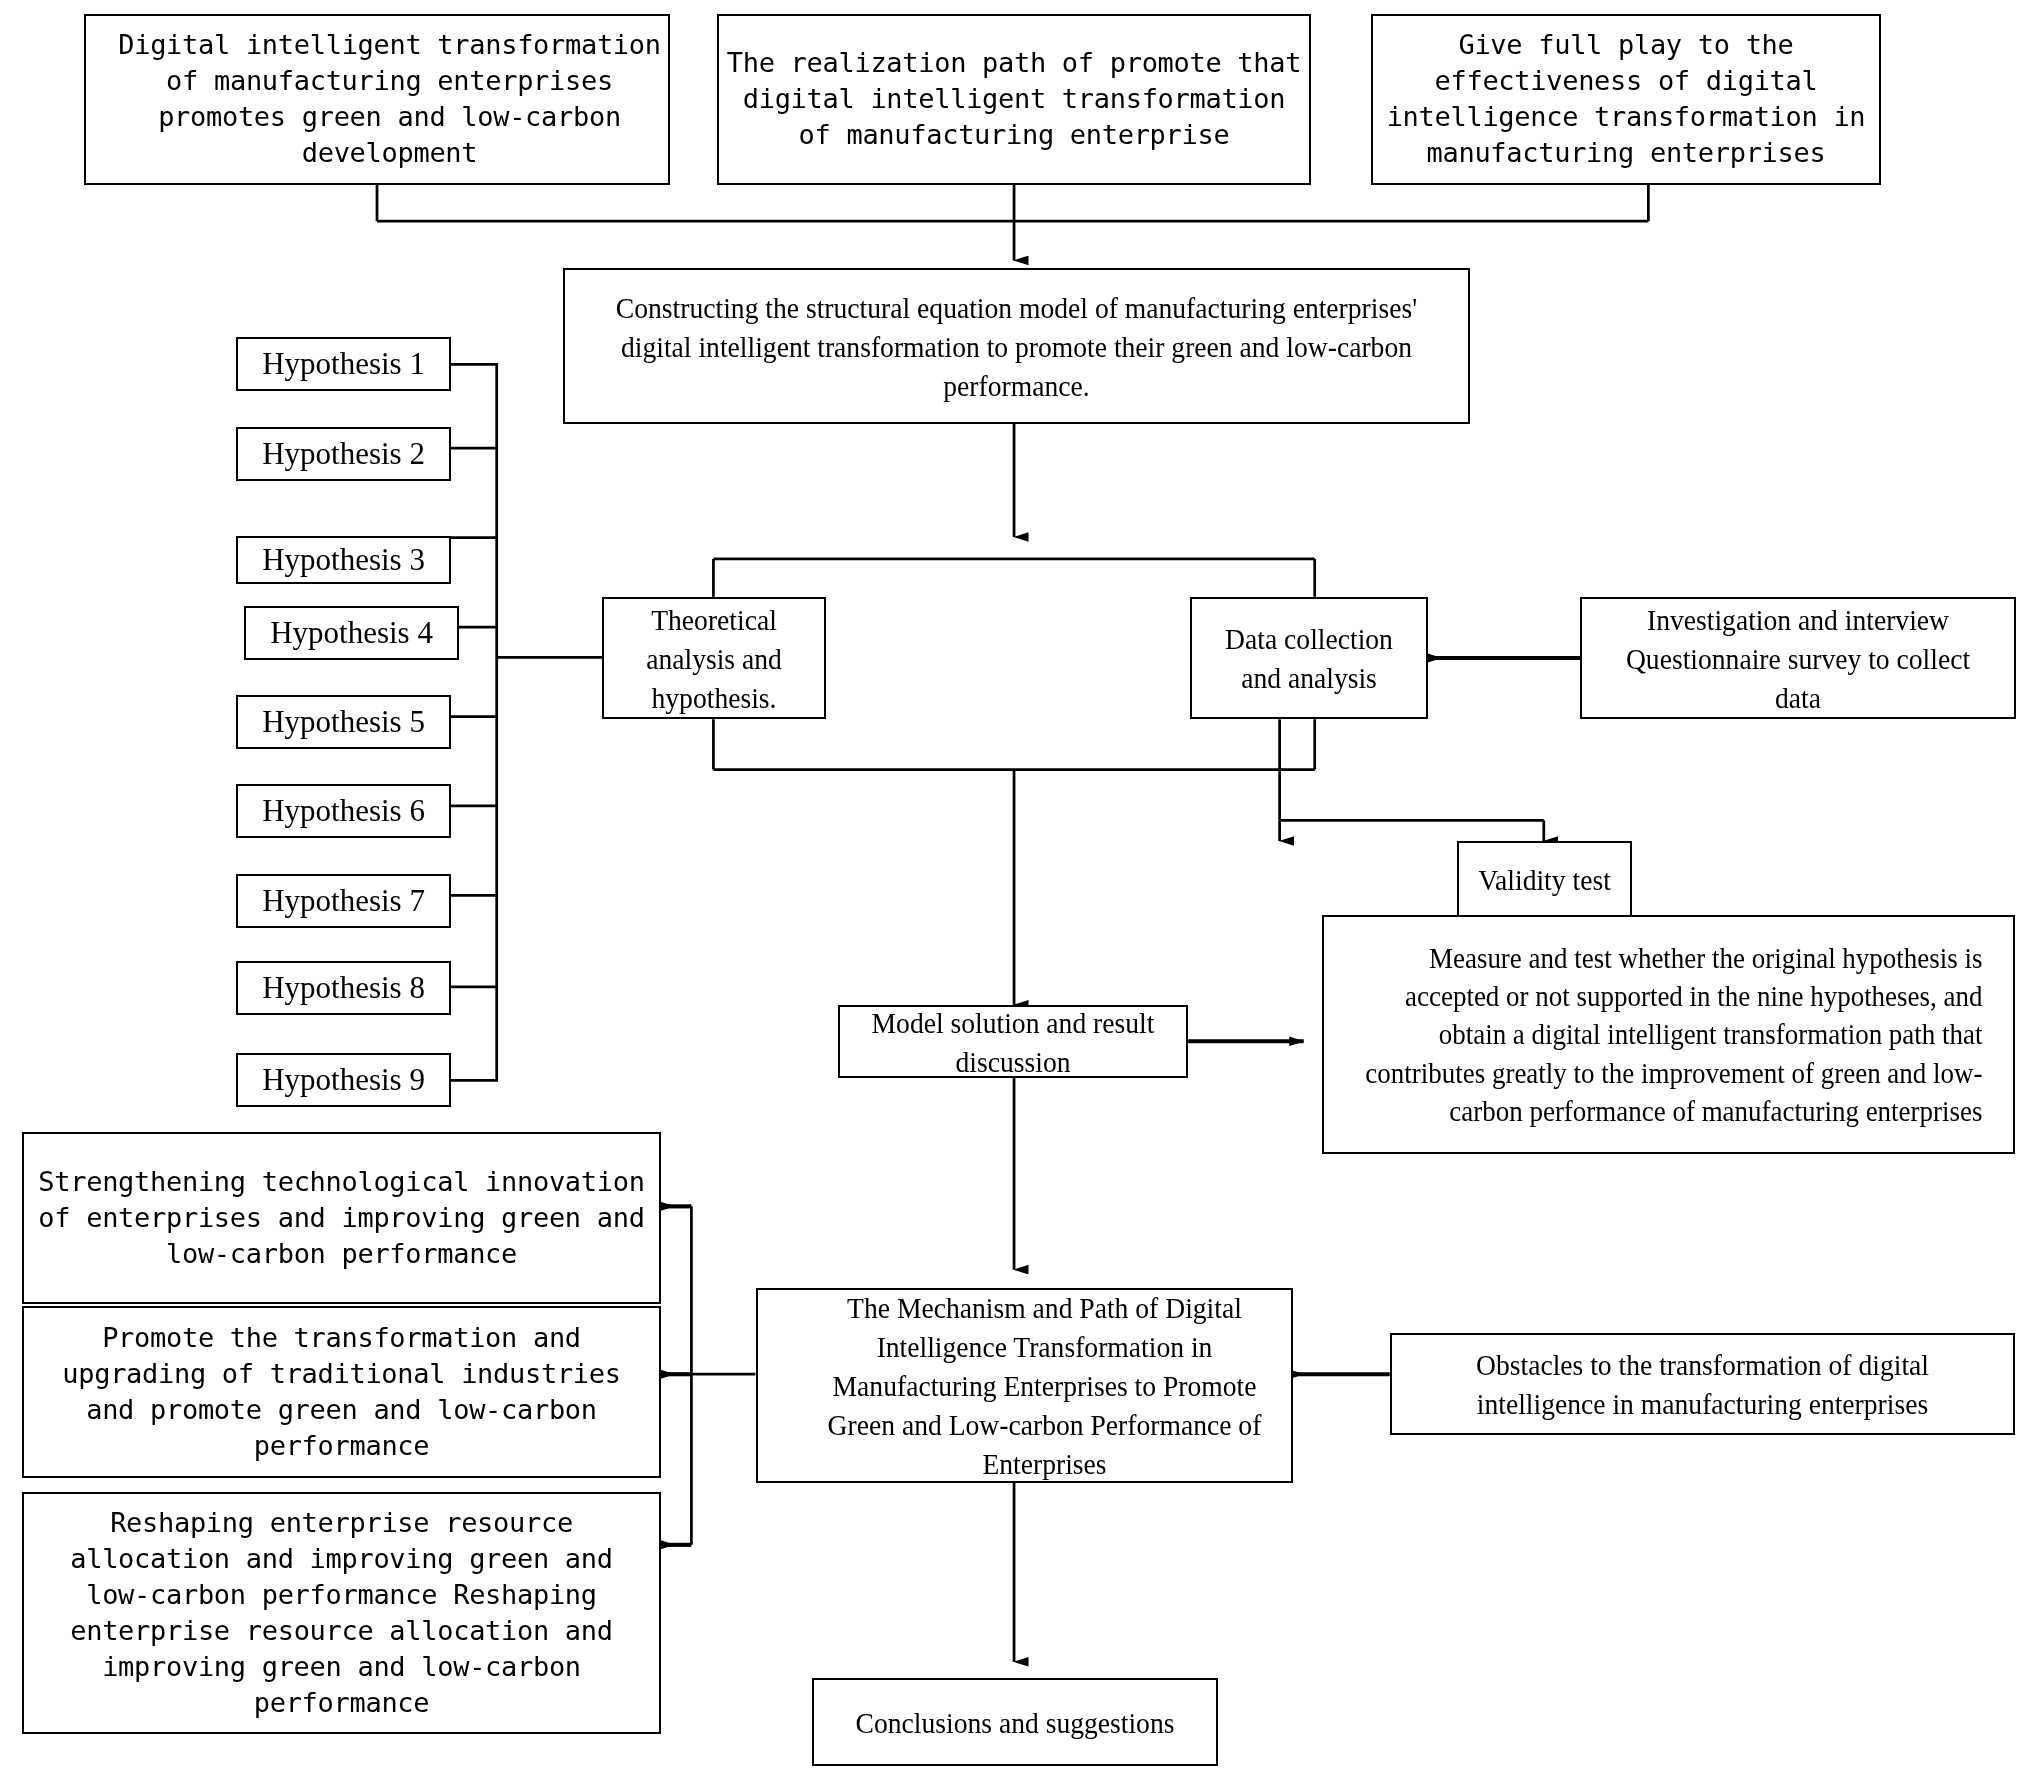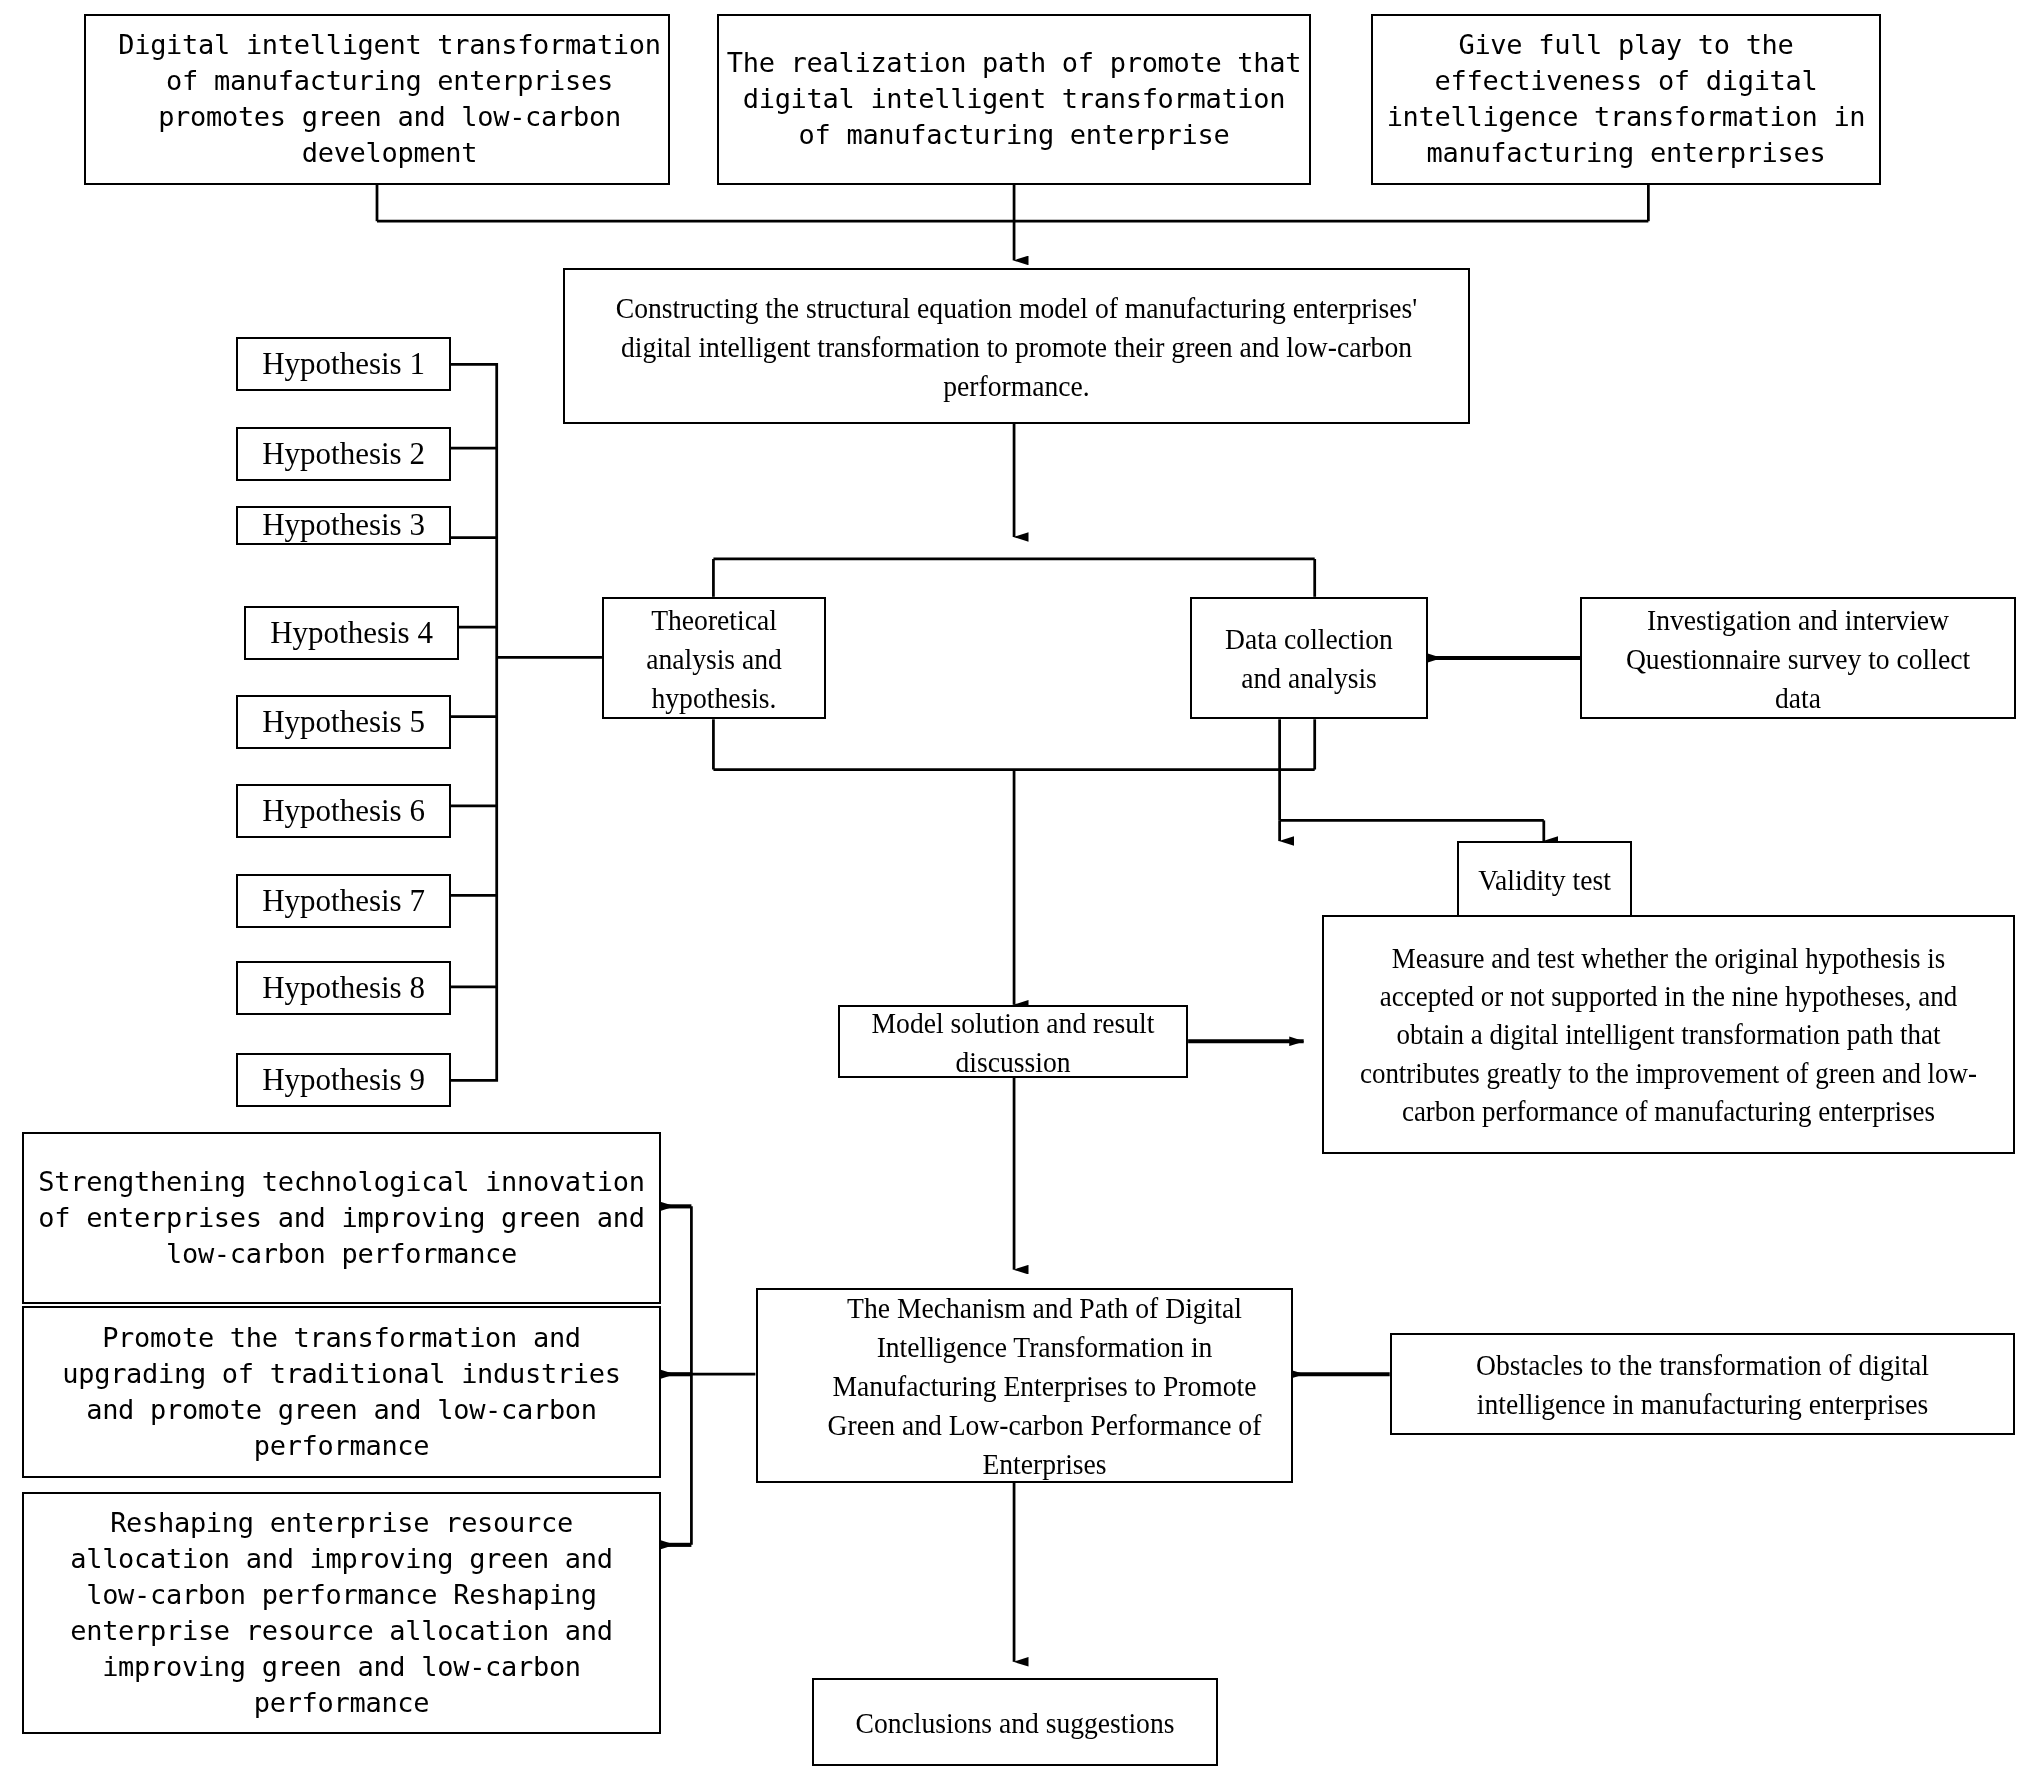"Hypothesis 3" div.node { height: 39px -> 48px; top: 506px -> 536px }
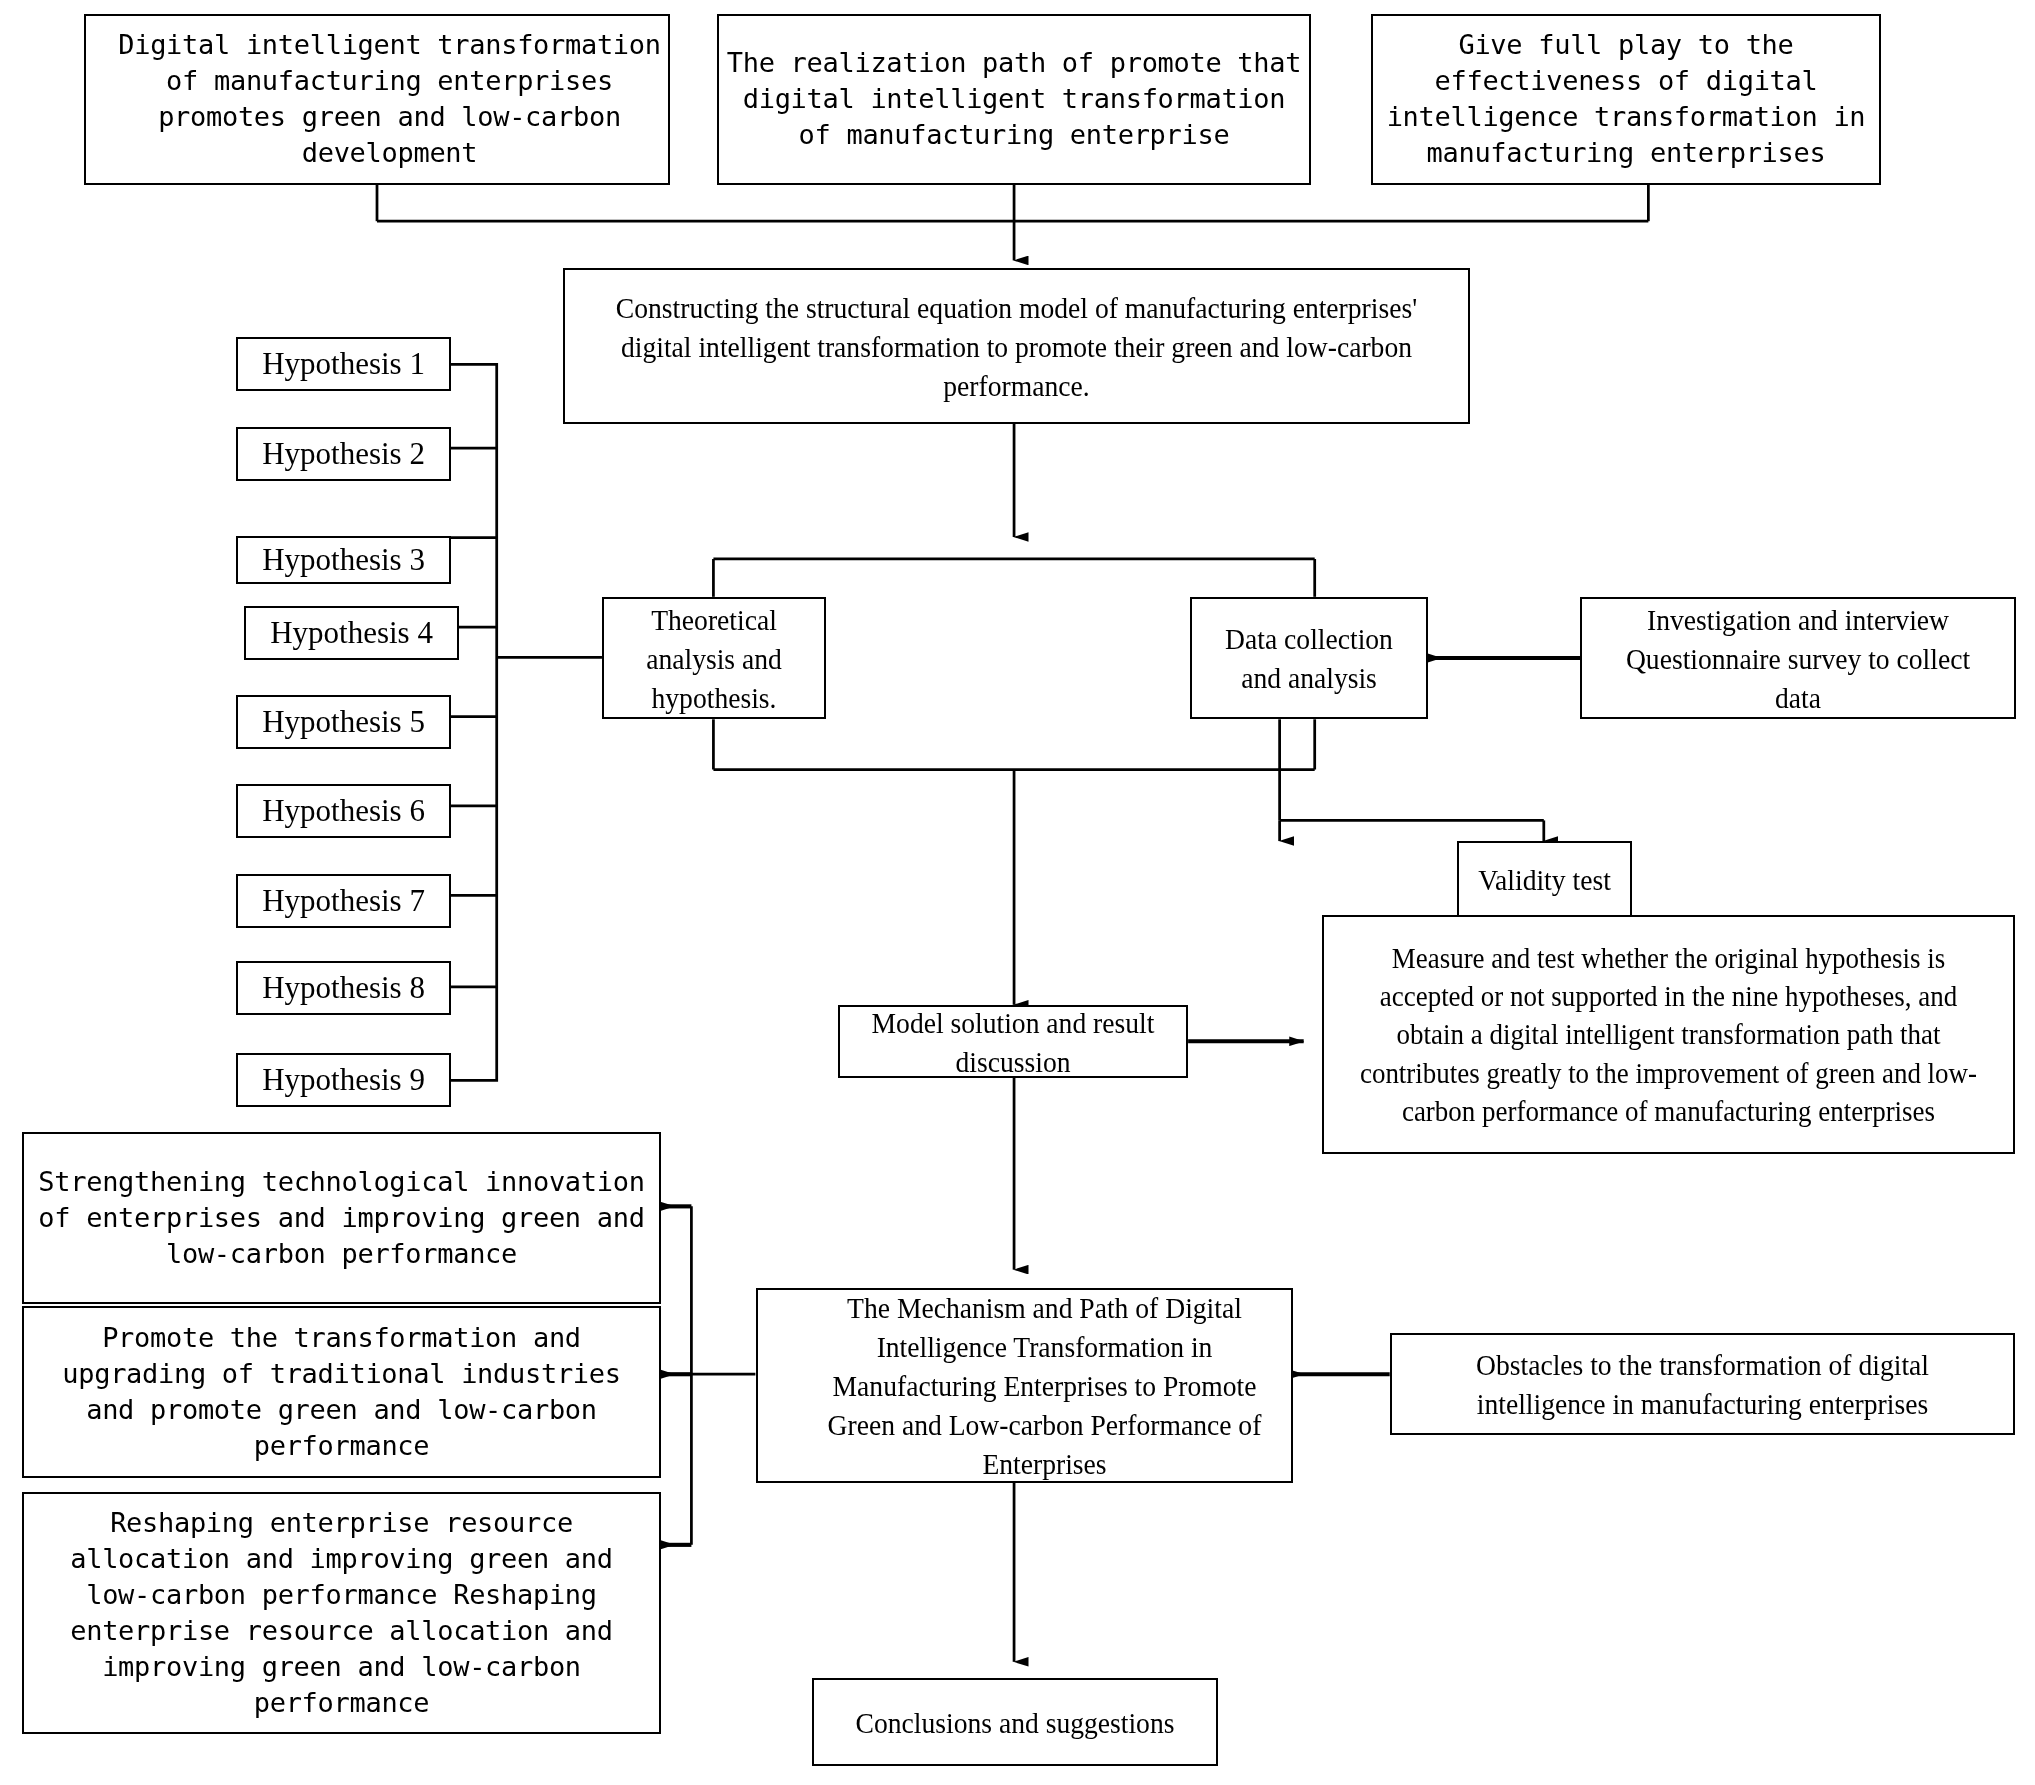"Measure and test whether the" div.node { text-align: none -> right }
